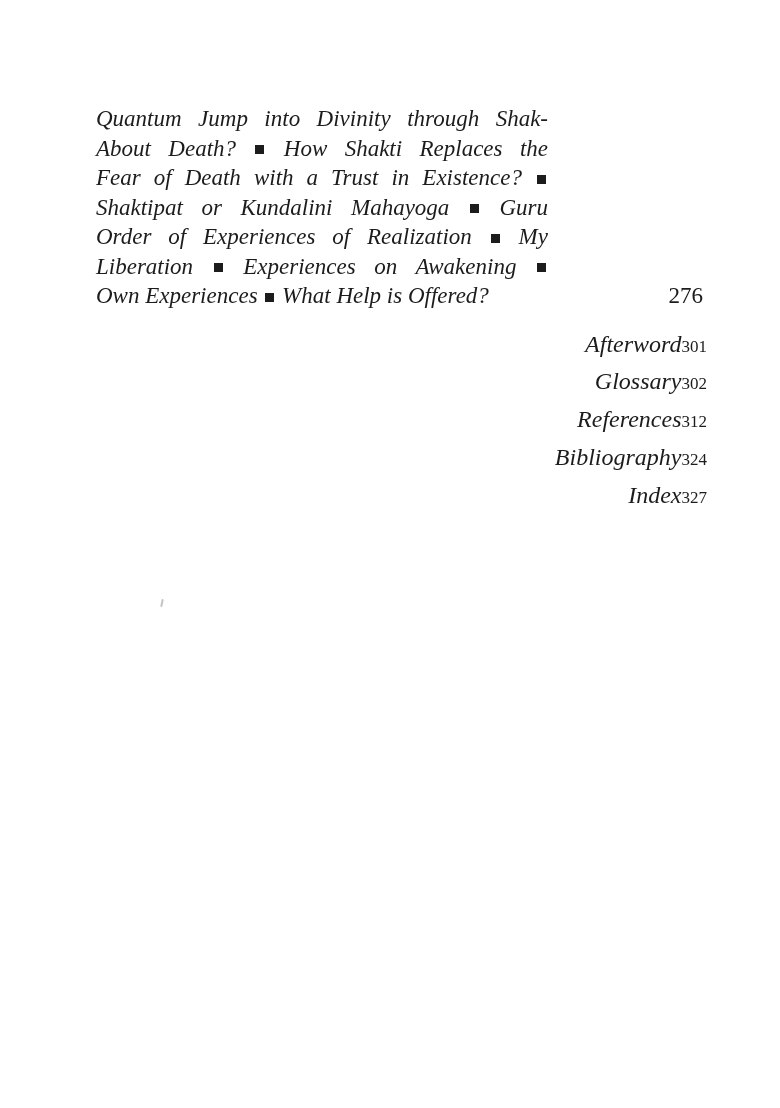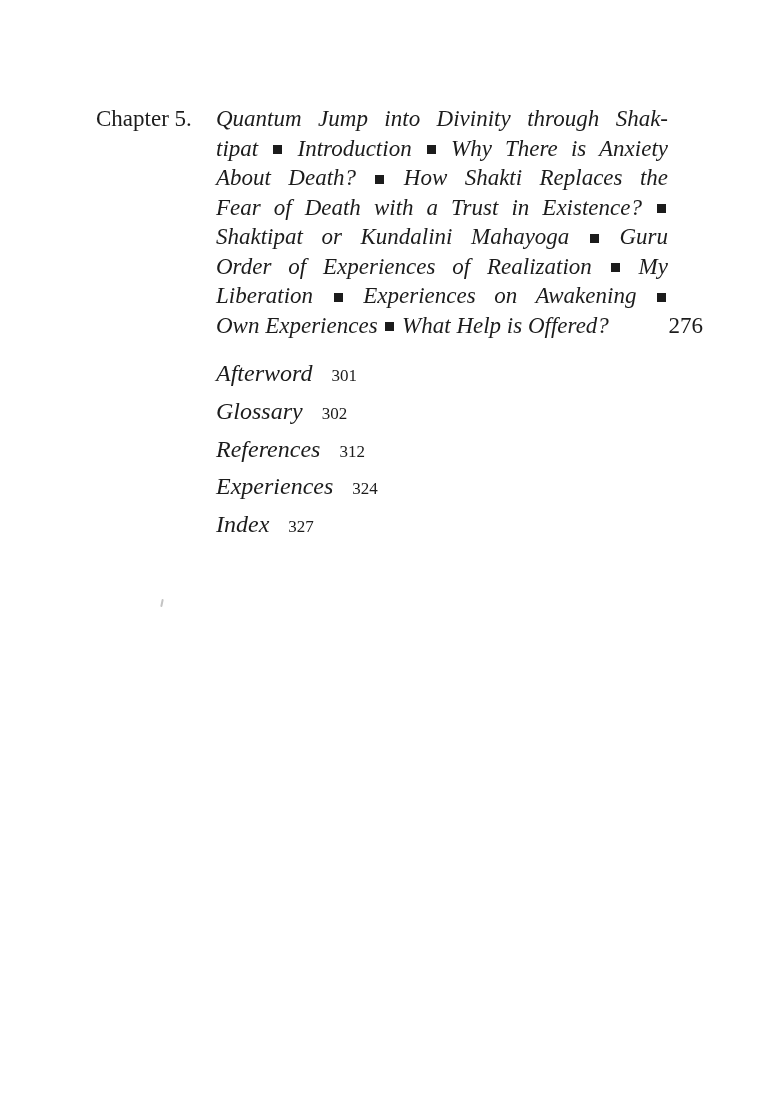"Chapter 5." div.chapter-label { html: <div>Chapter 5.</div> -> none }
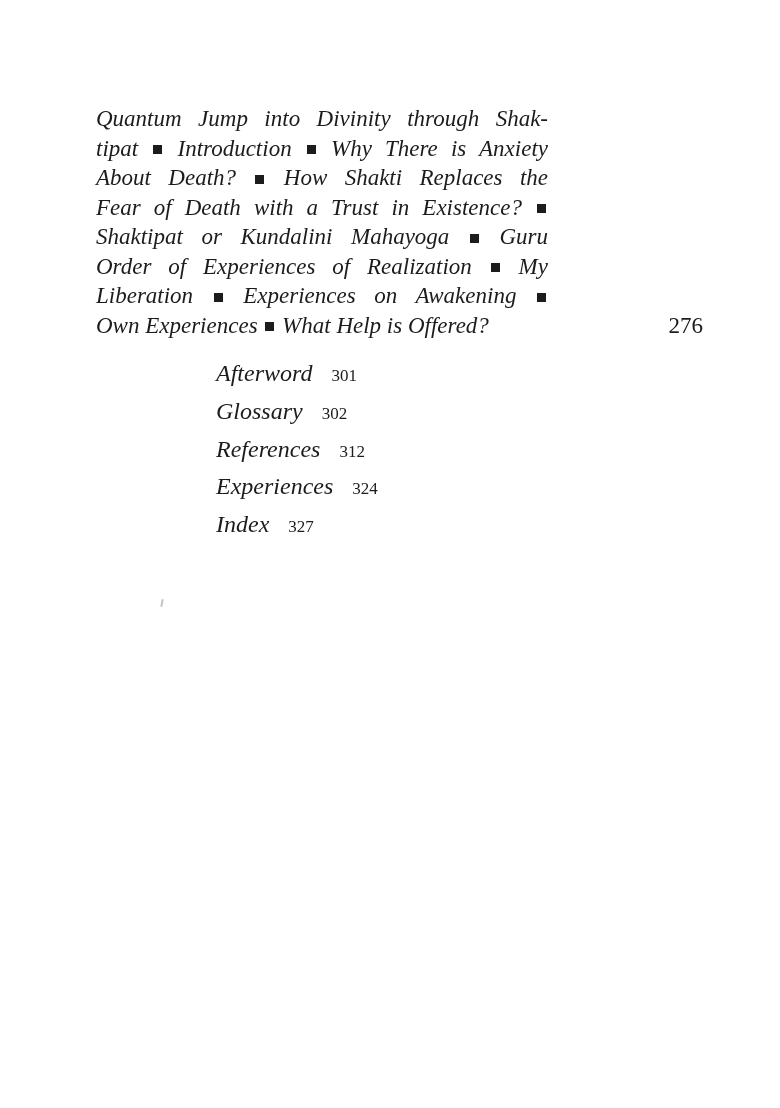"tipat Introduction Why There is" div.line { html: <div>tipat <span></span> Introduction <span></span> Why There is Anxiety</div> -> none }
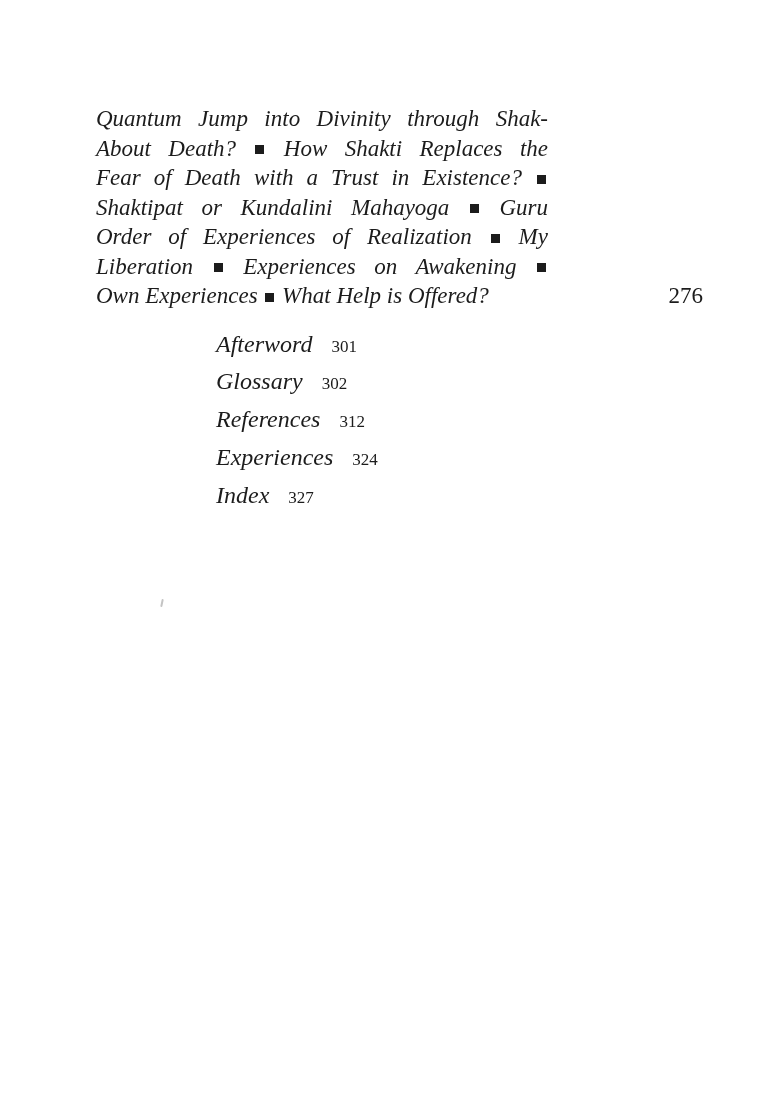"Afterword" .bm-row { gap: 19px -> none; justify-content: flex-start -> flex-end }
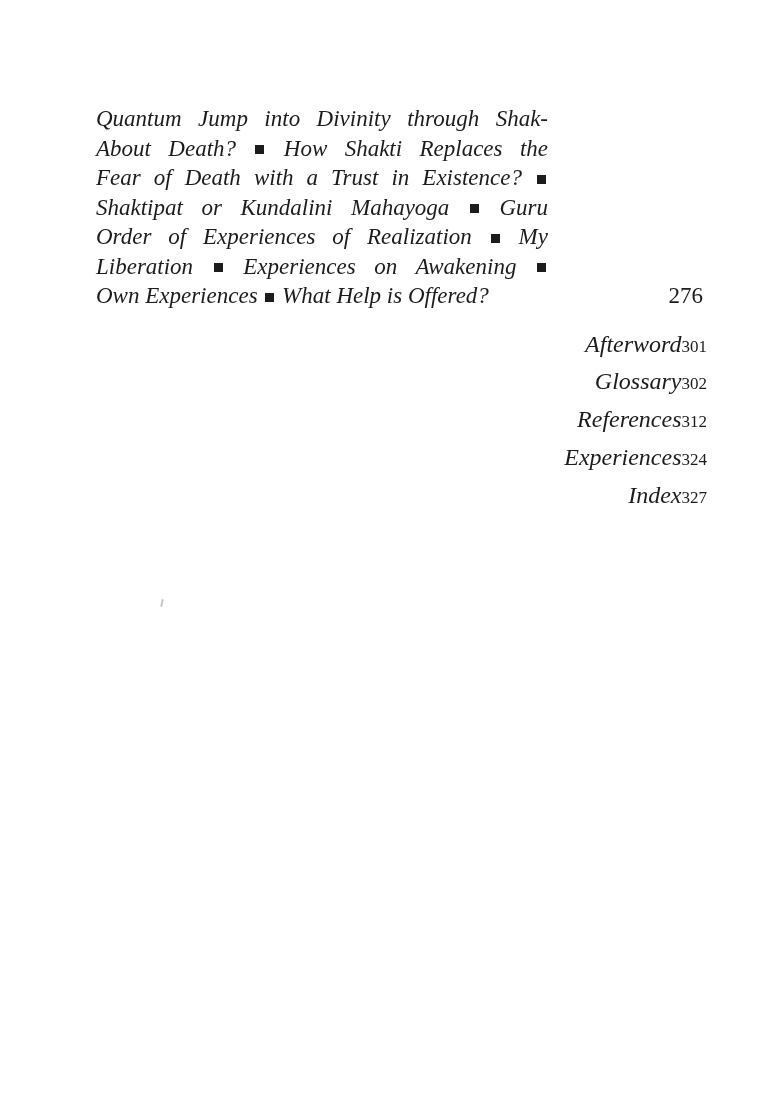"Experiences" span.bm-title { text: Experiences -> Bibliography }
